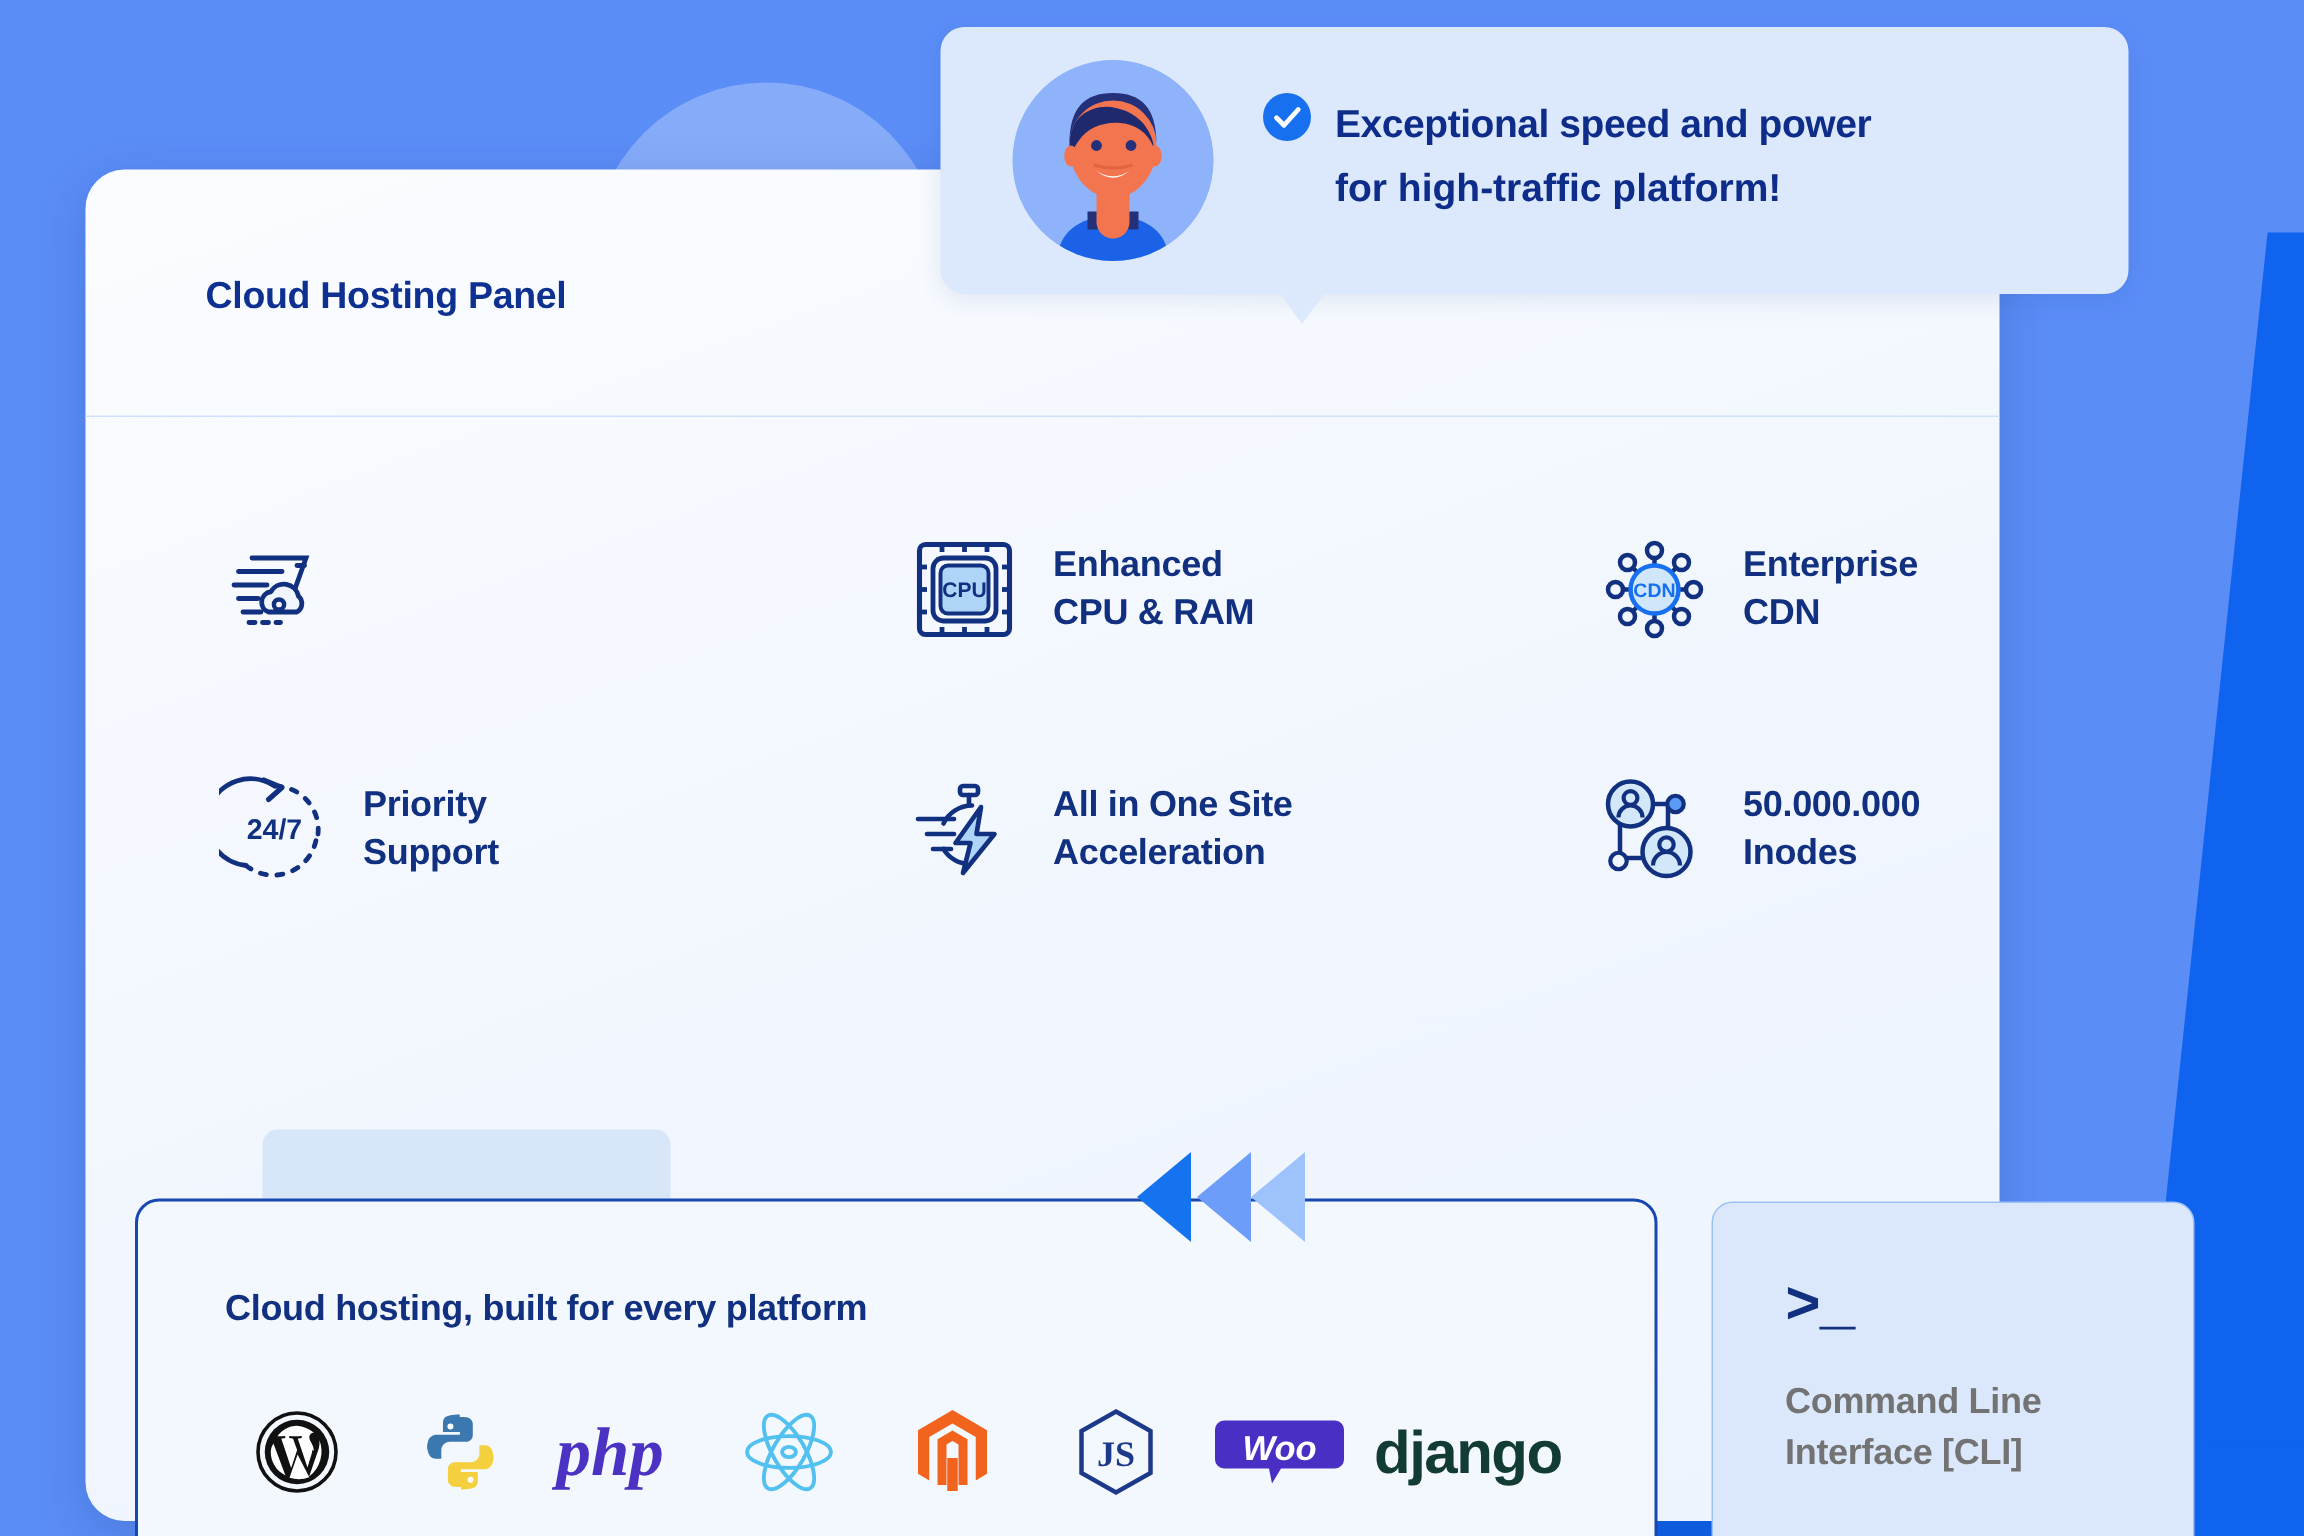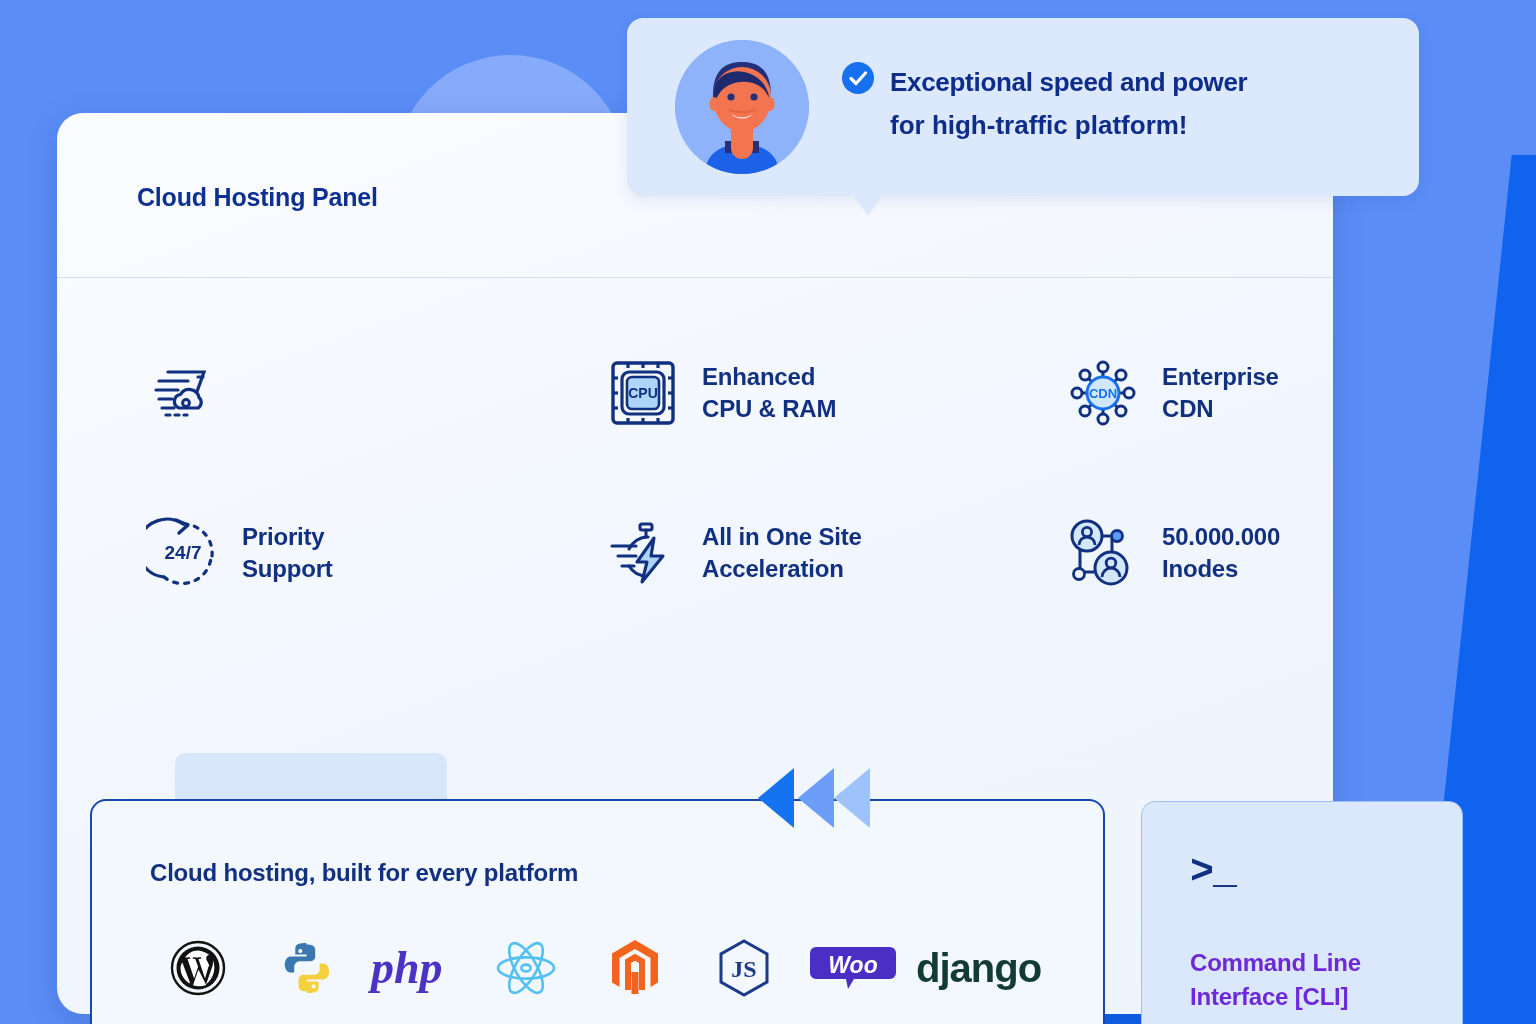"Command Line" #cli-label { color: #6d28d9 -> #737373; margin-top: 28px -> none }
